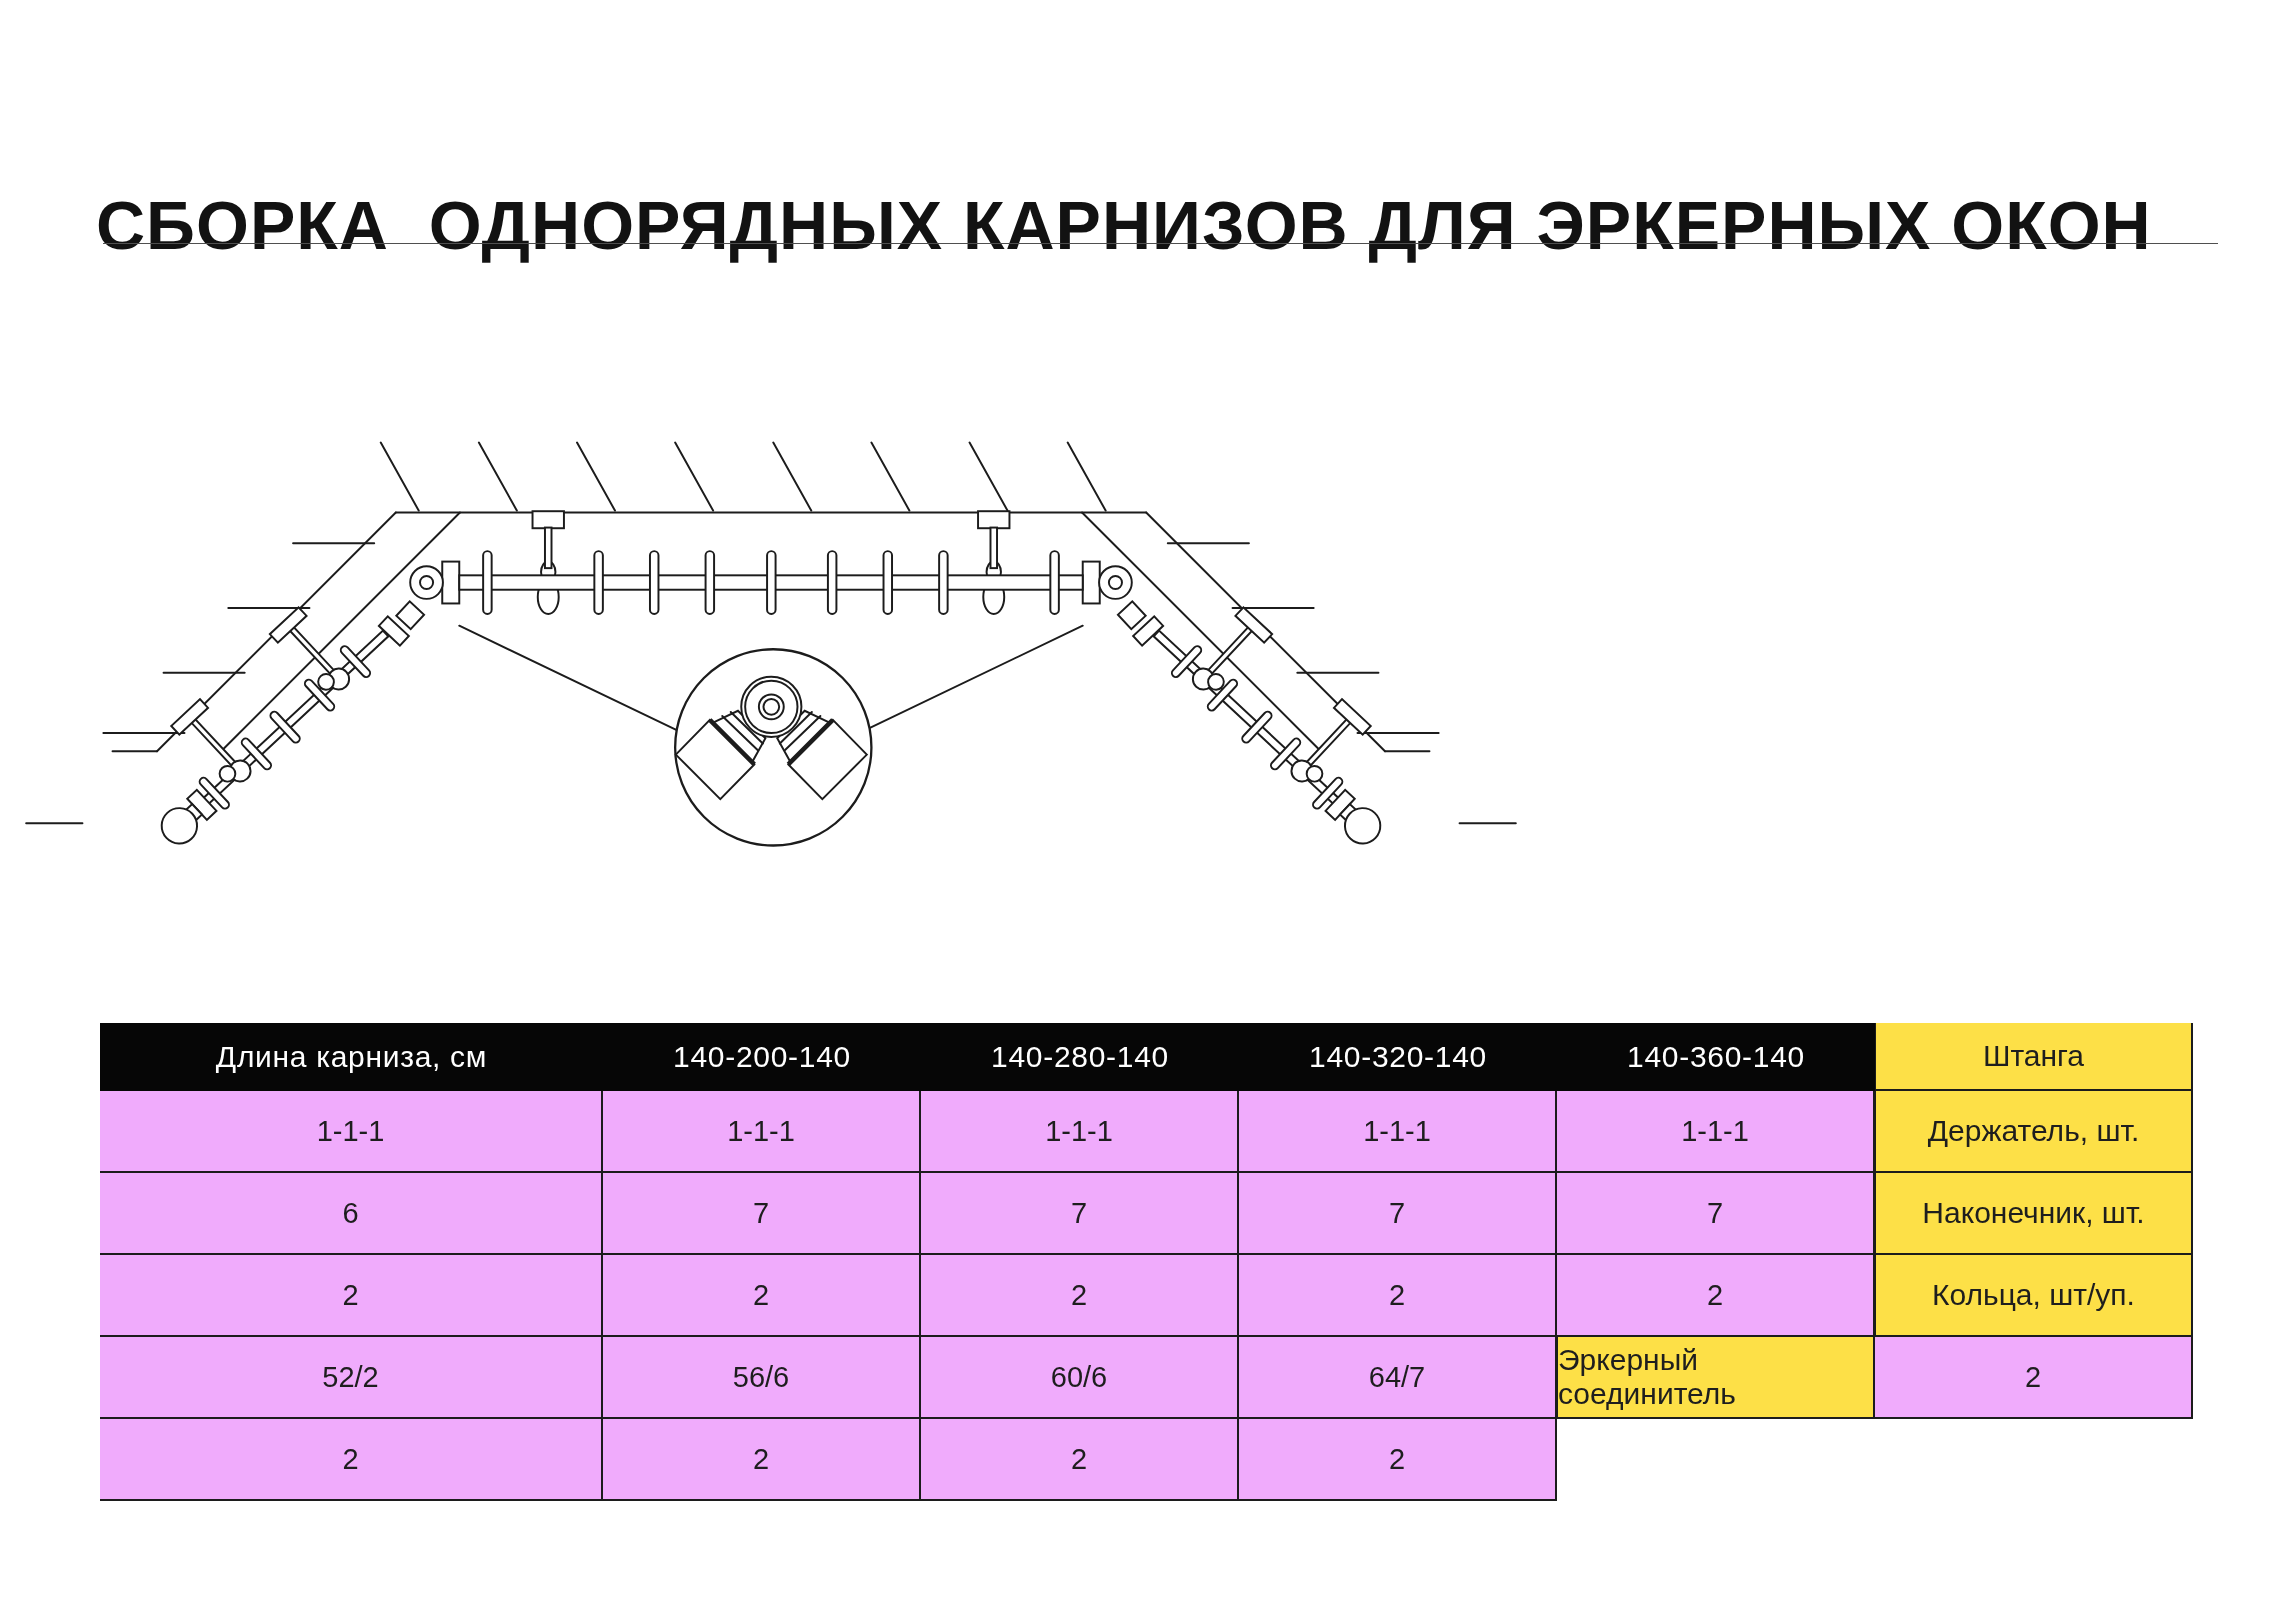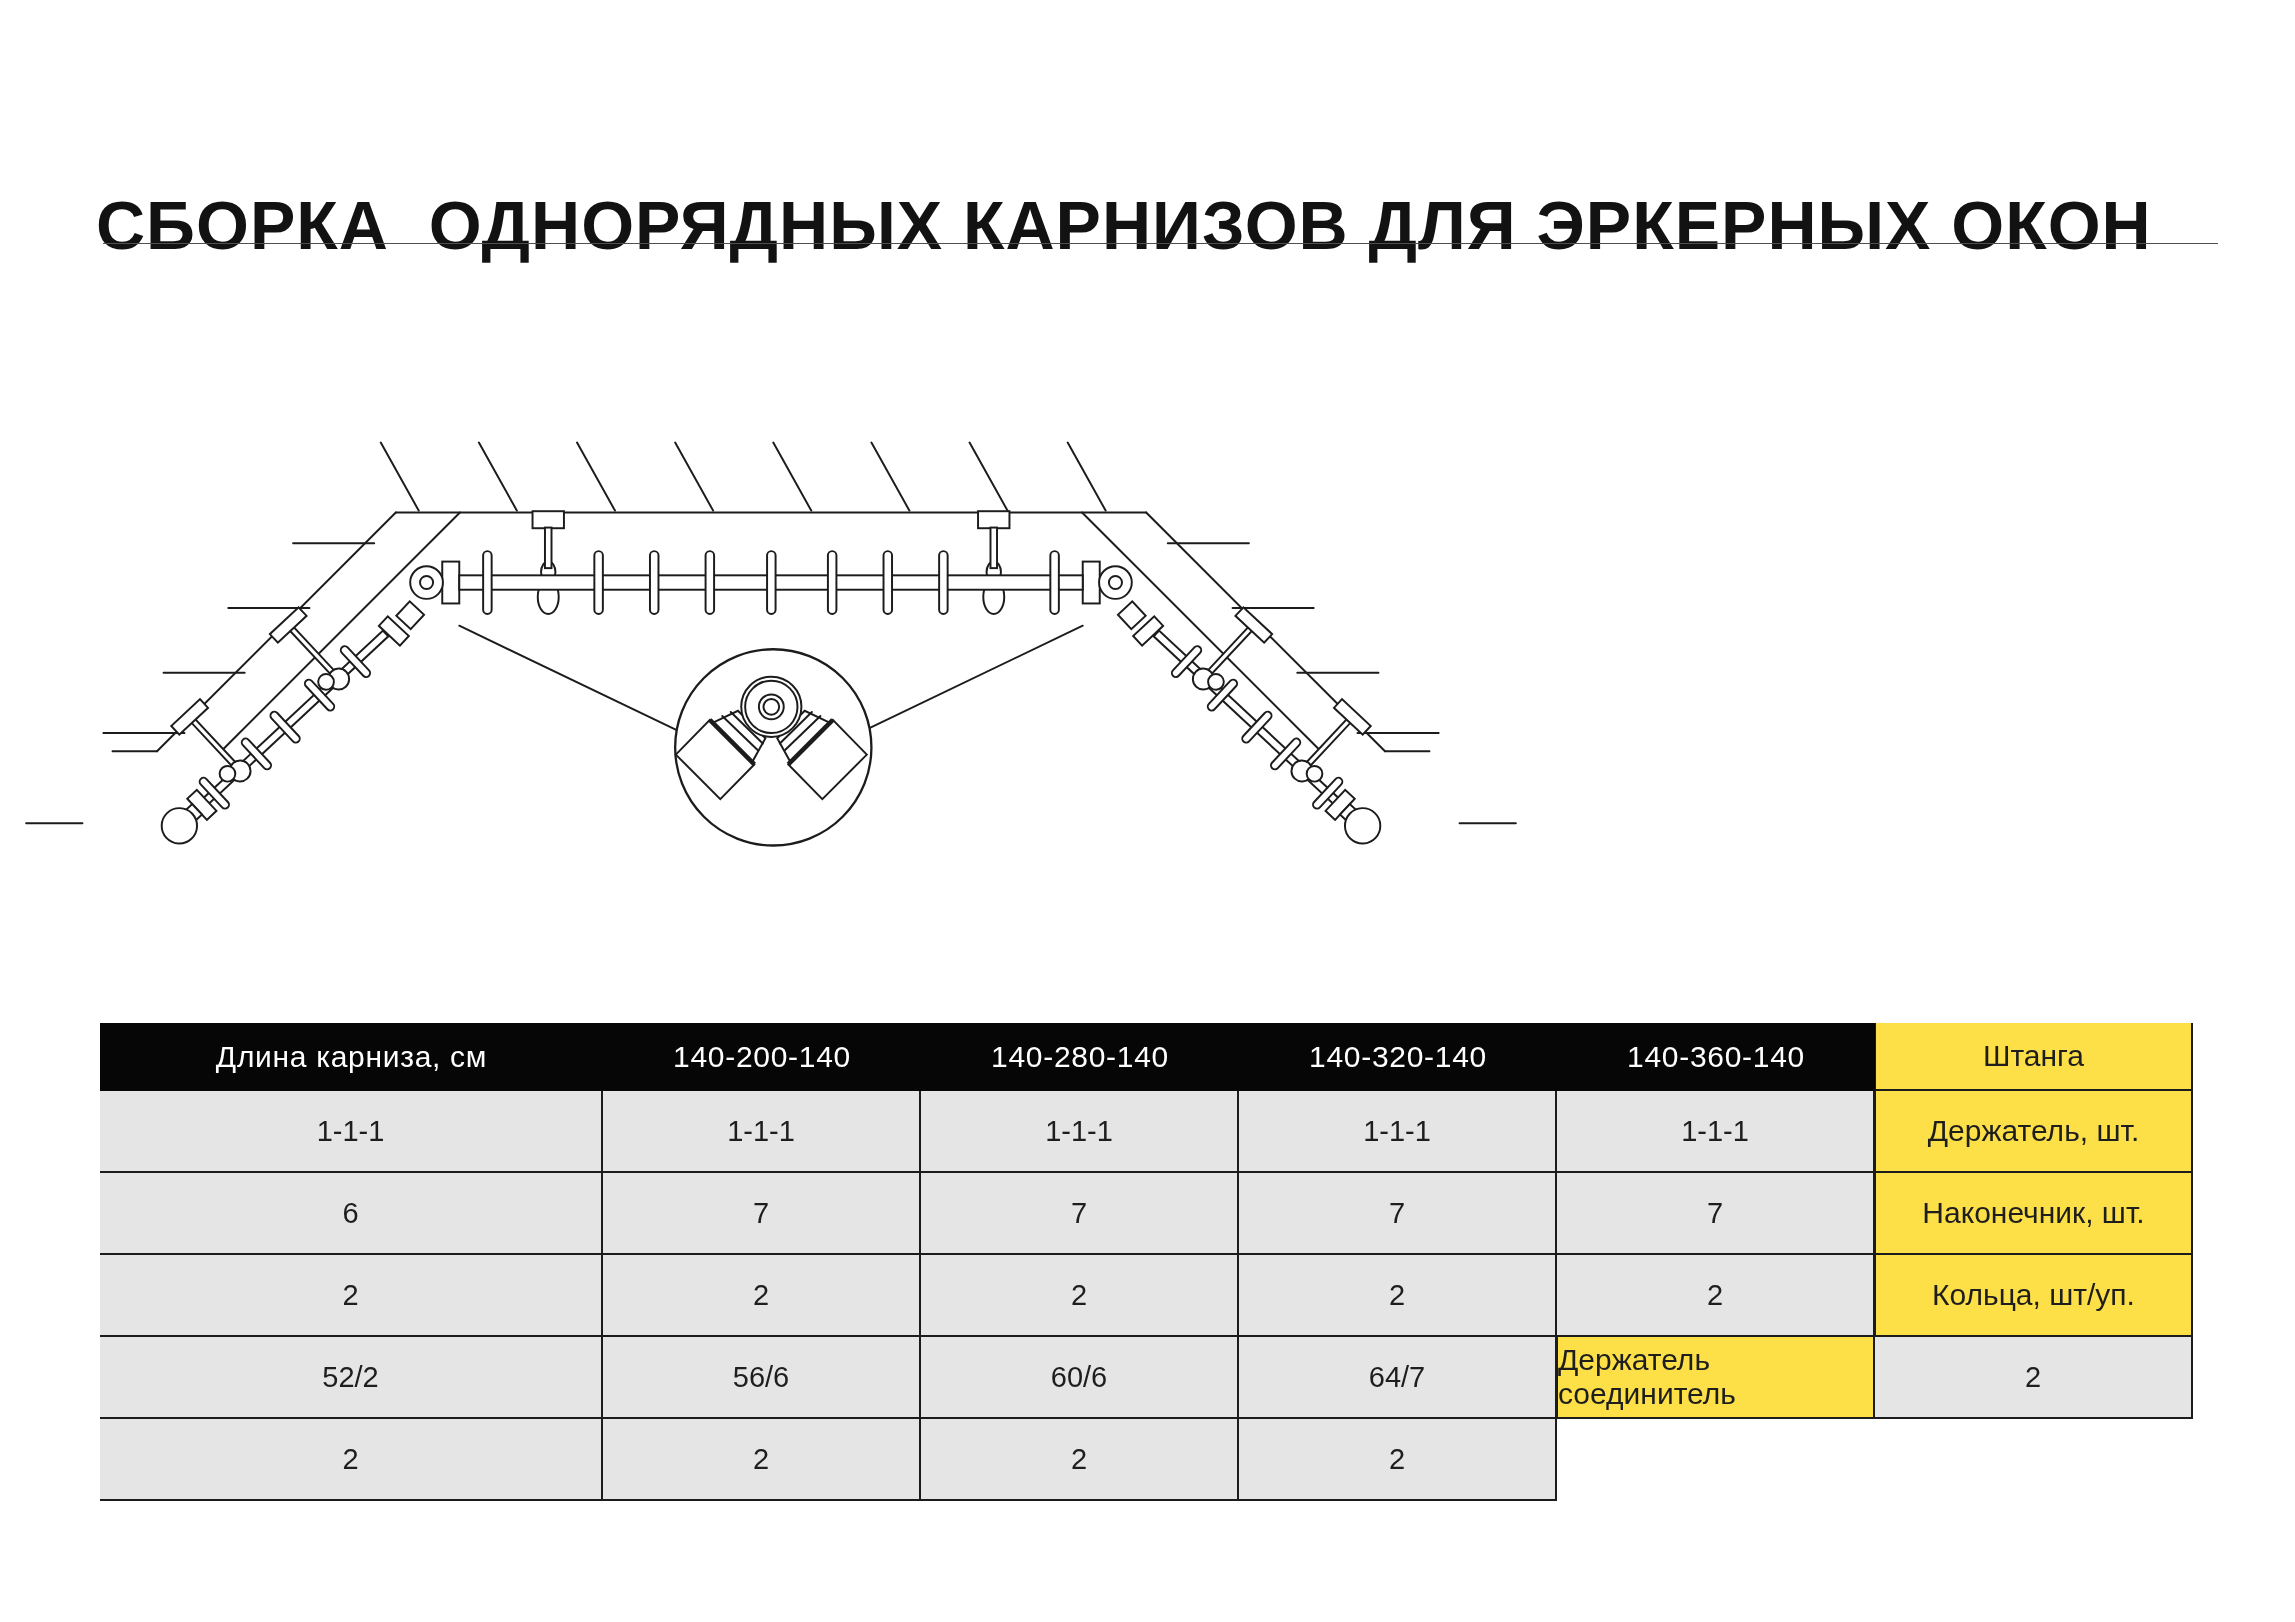"1-1-1" .td.val { background: #e5e5e5 -> #f0abfc }
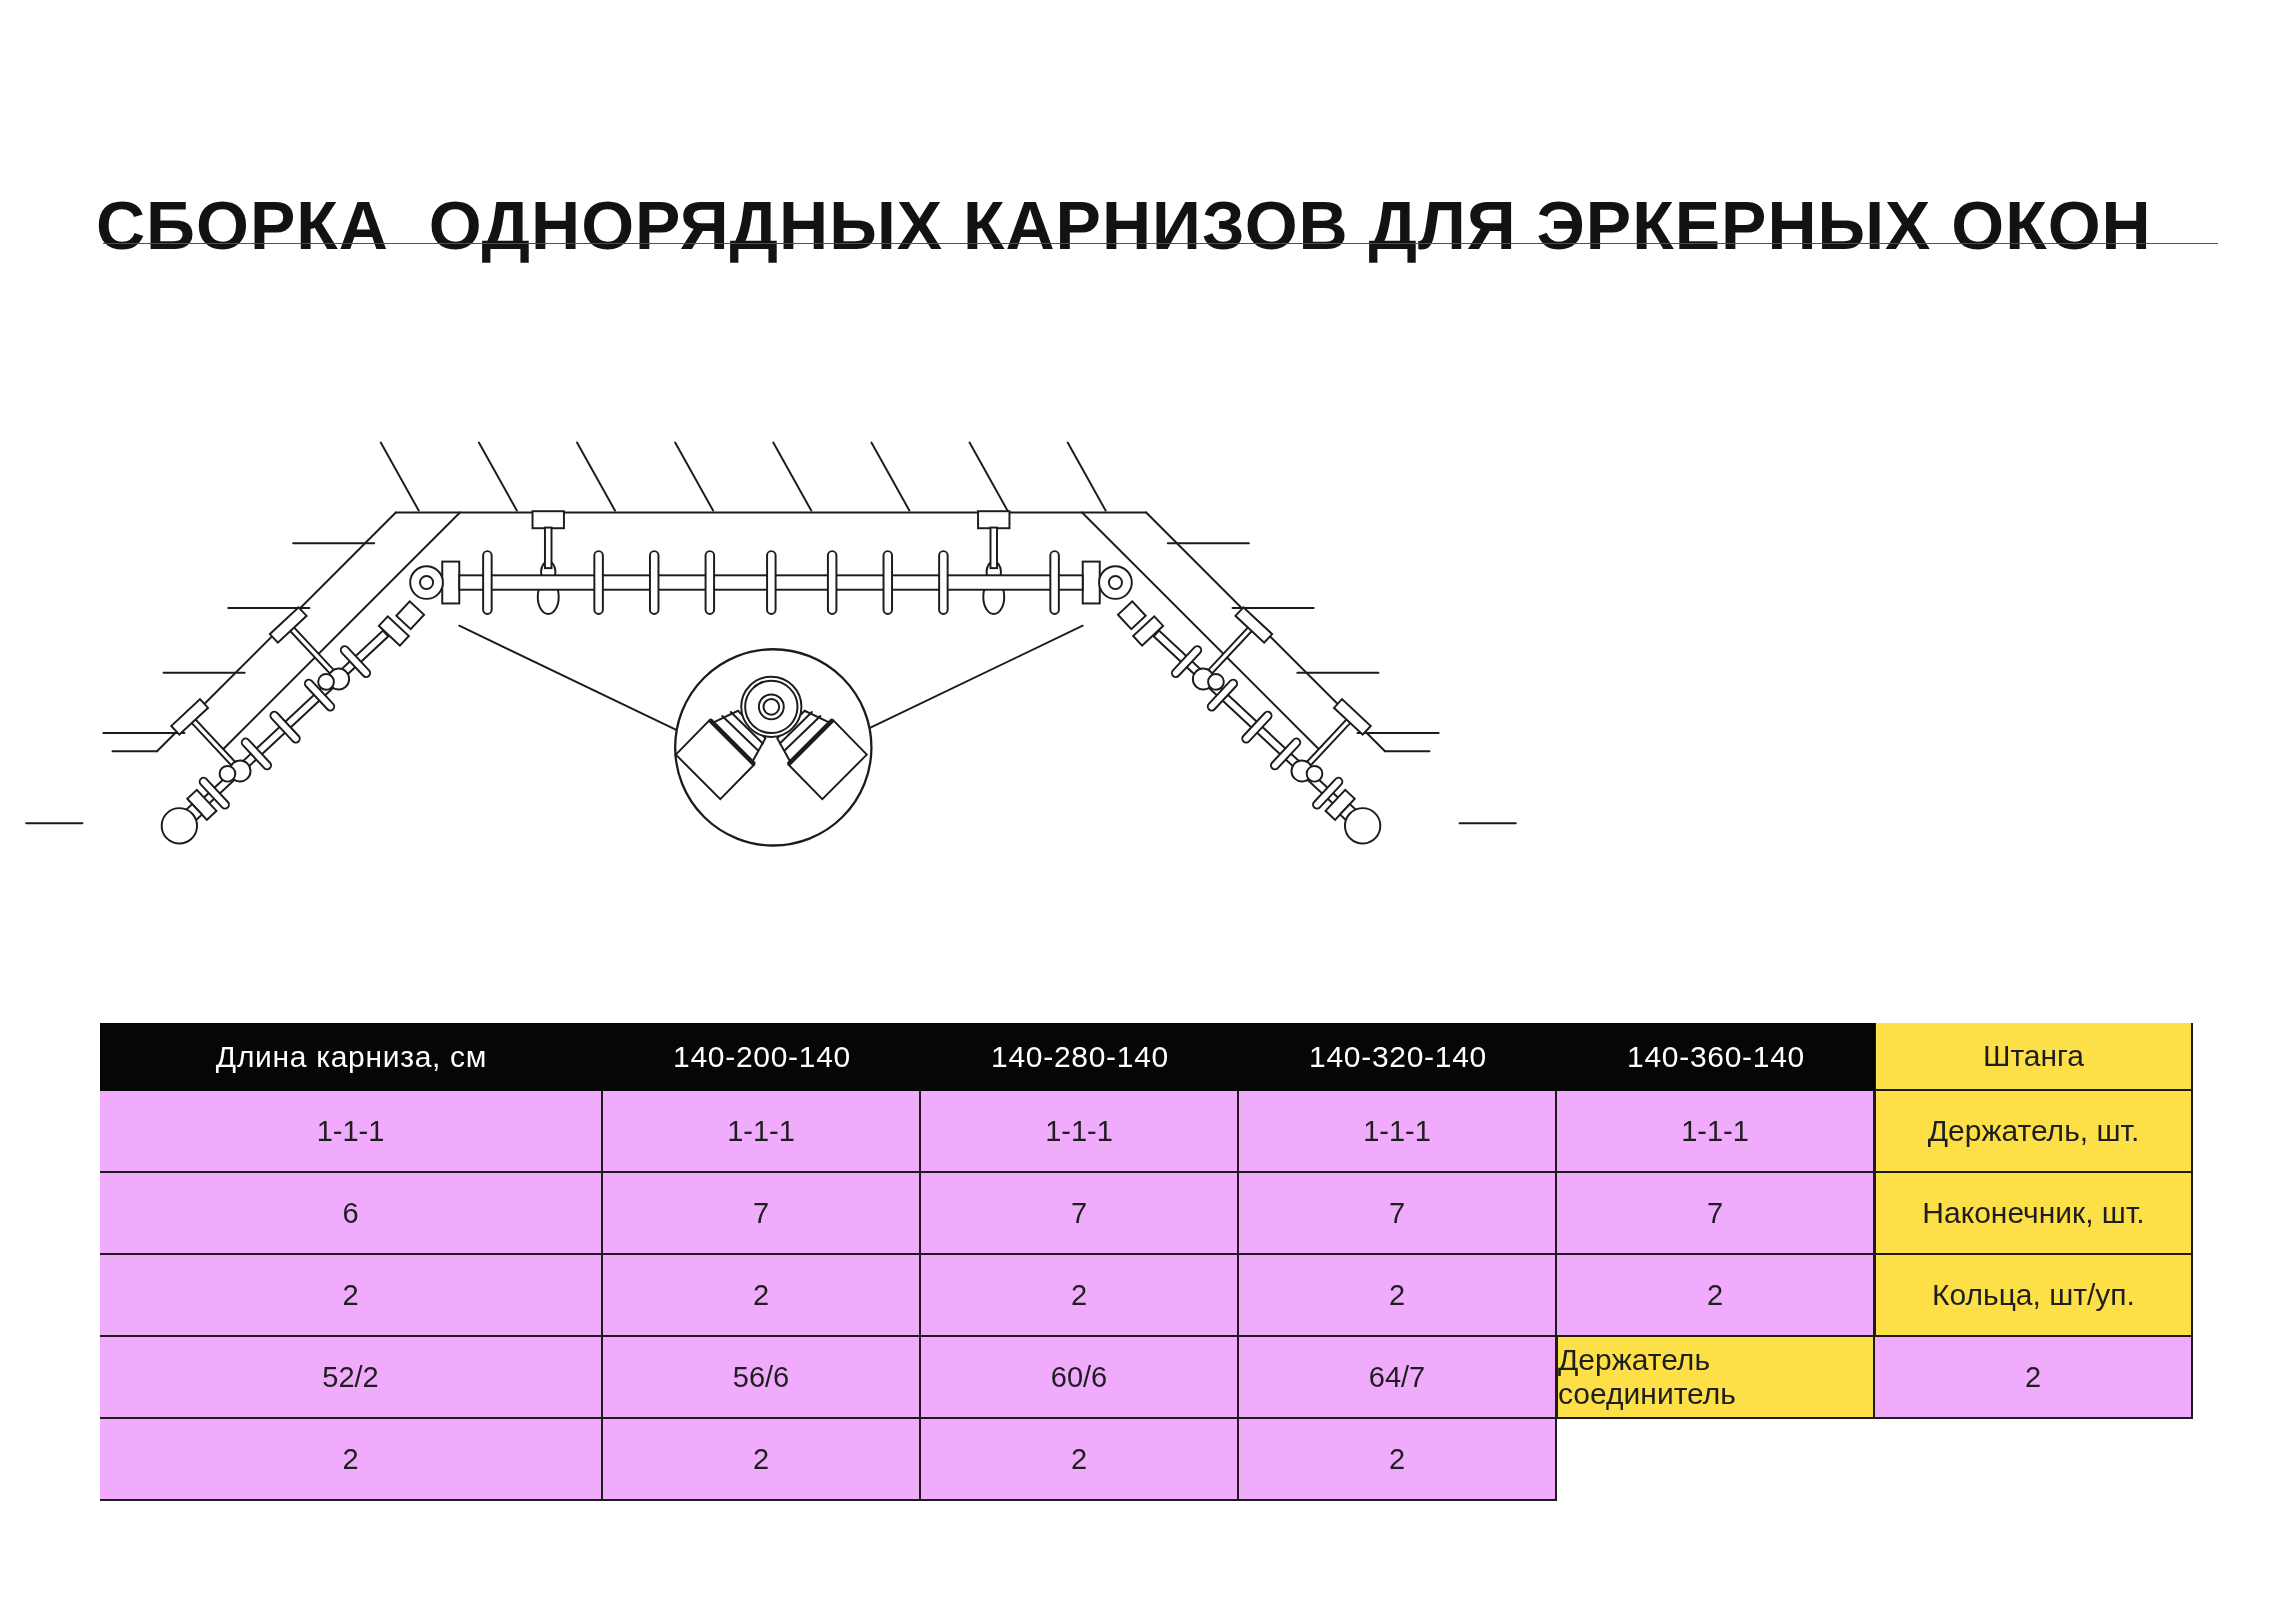"Держатель соединитель" div.cell { text: Держатель -> Эркерный }
